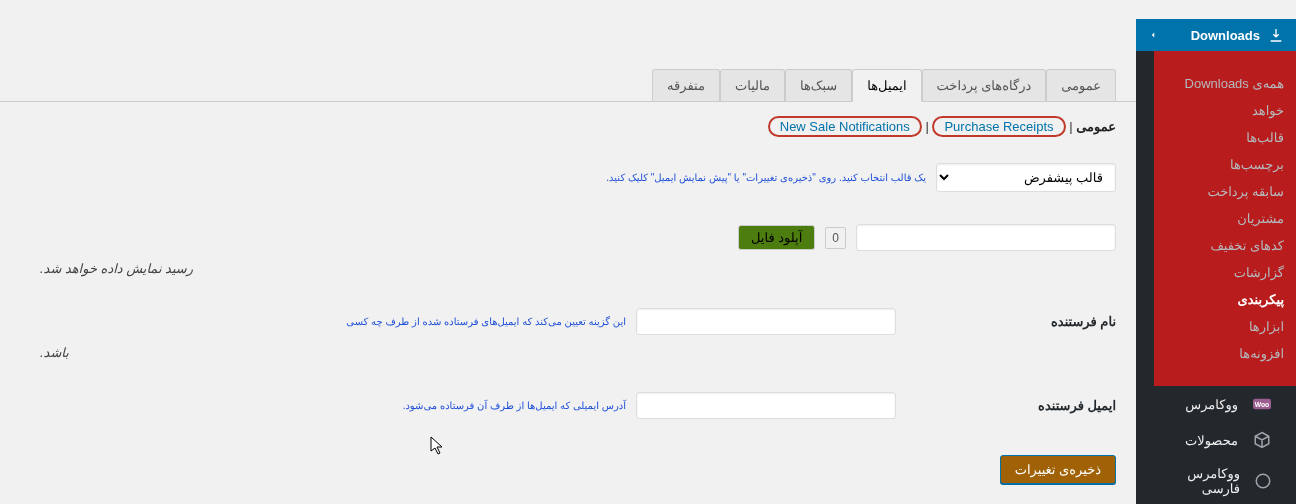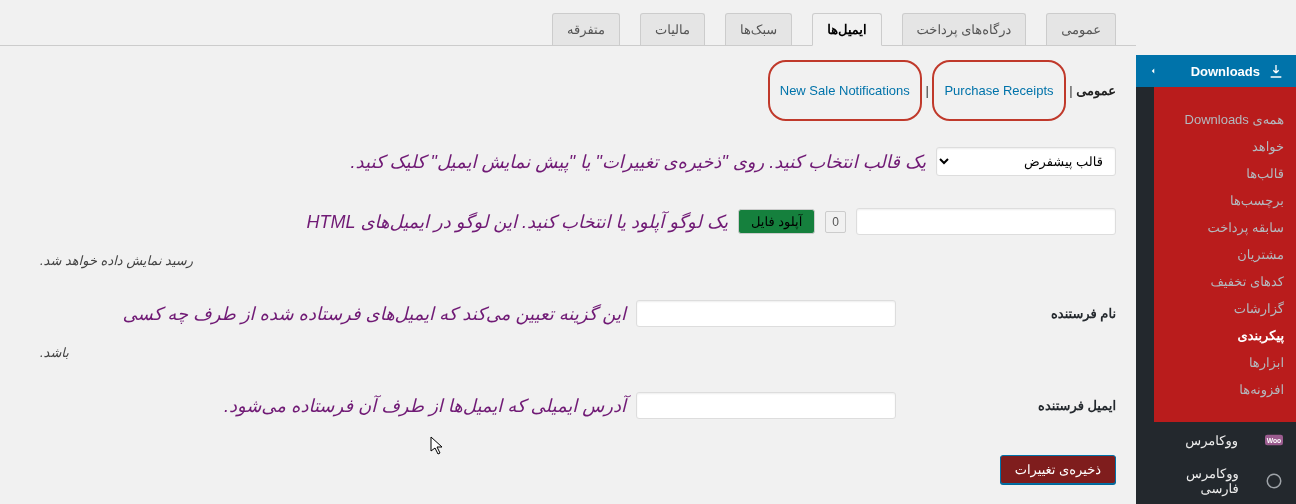"متفرقه" .tab { margin-left: 20px -> 0 }
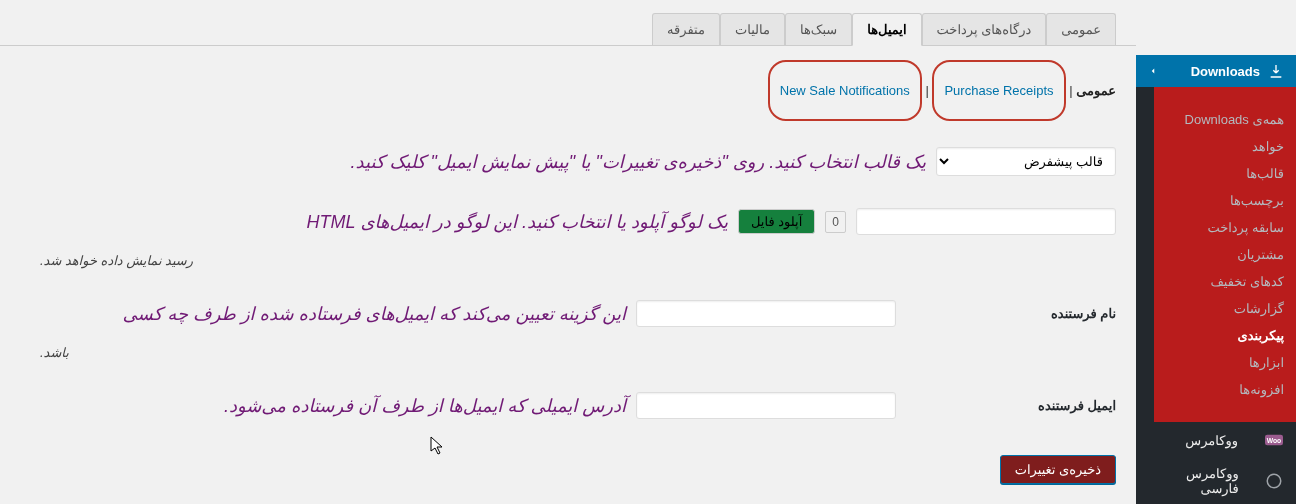"ایمیل‌ها" .tab.active { font-weight: bold -> normal }
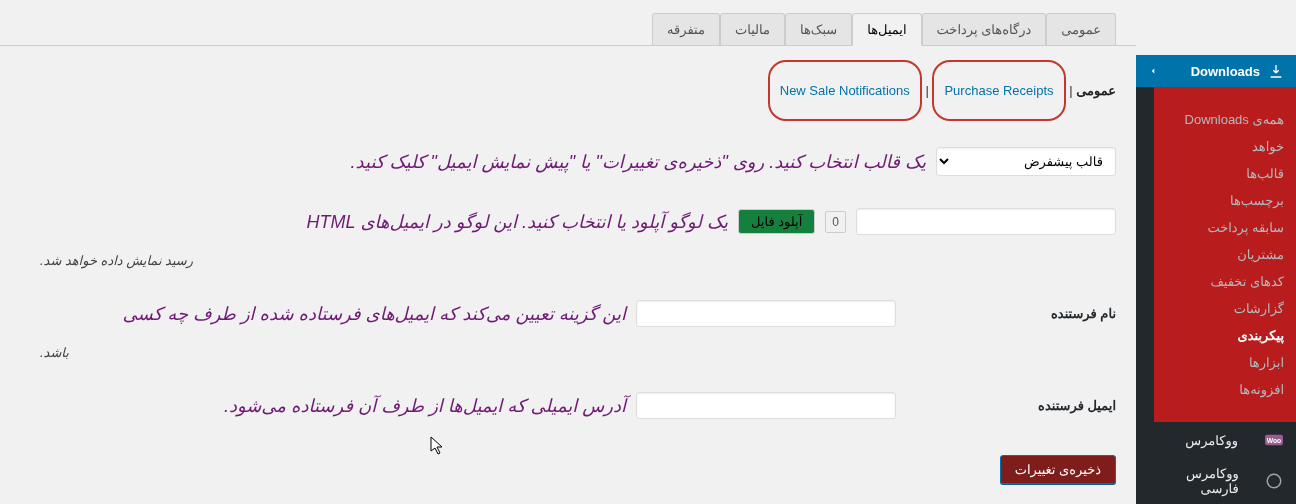"New Sale Notifications" .subsection .circled { padding: 21px 10px -> 1px 10px }
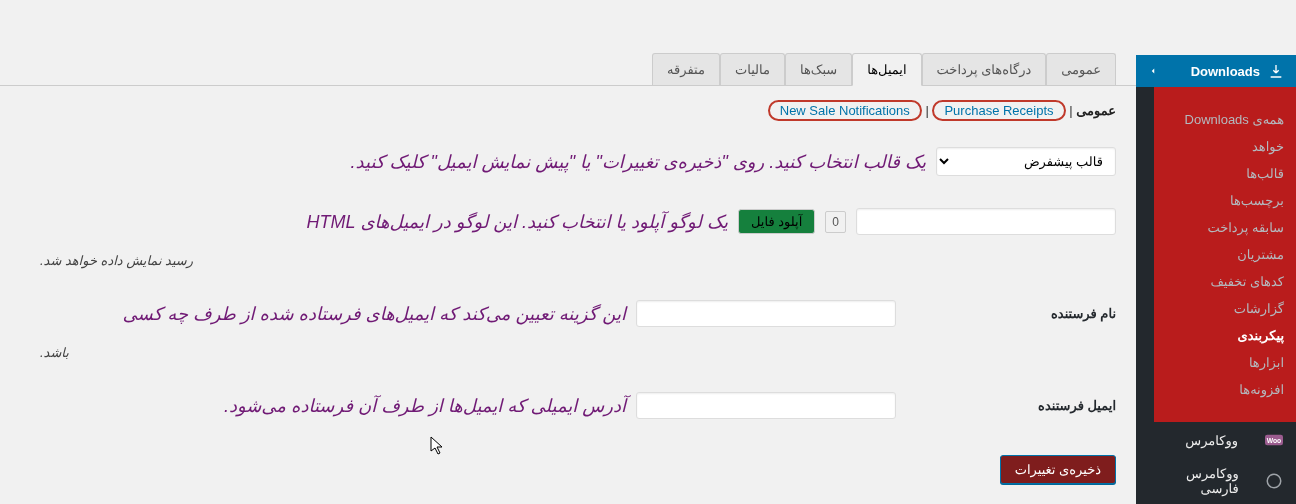"یک قالب انتخاب کنید. روی" .desc { color: #701a75 -> #1d4ed8; font-size: 18px -> 10px; font-style: italic -> none }
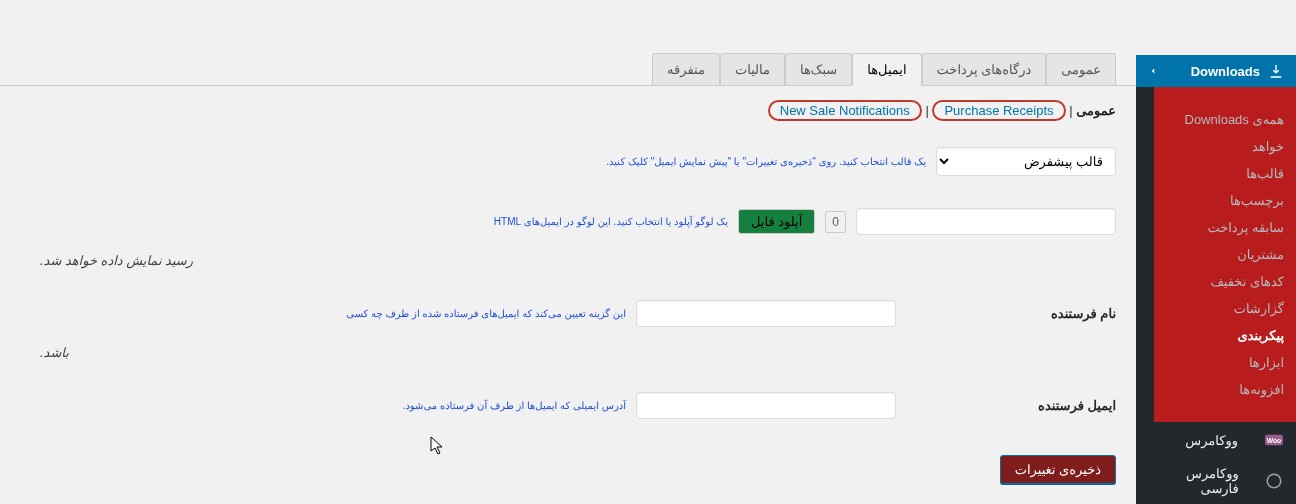"یک لوگو آپلود یا انتخاب" span.desc { html: <span>یک لوگو آپلود یا انتخاب کنید. این لوگو در ایمیل‌های HTML</span> -> none }
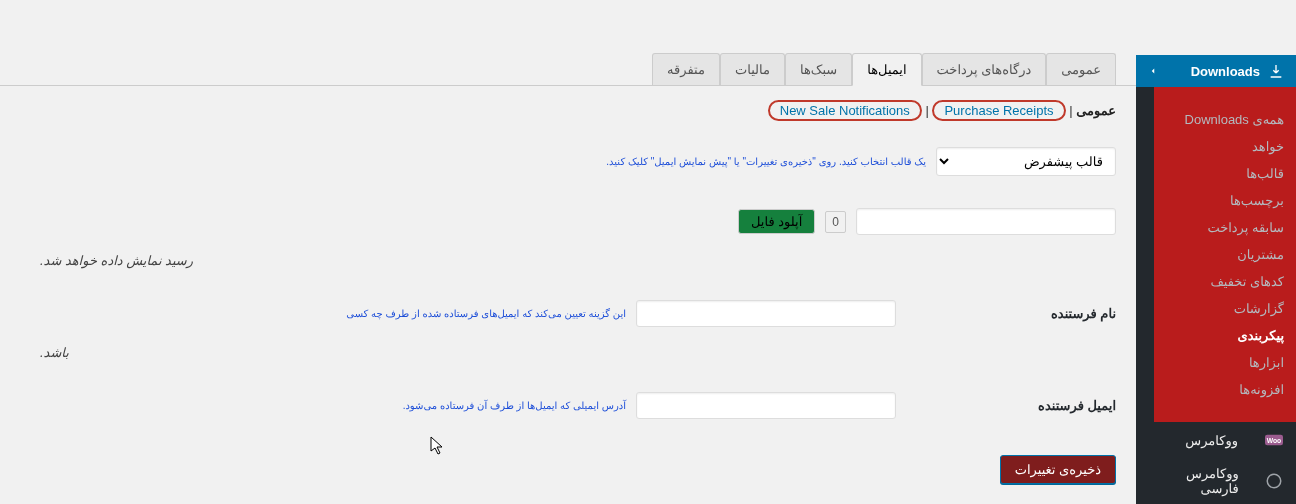"آپلود فایل" .upload-btn { background: #15803d -> #4d7c0f }
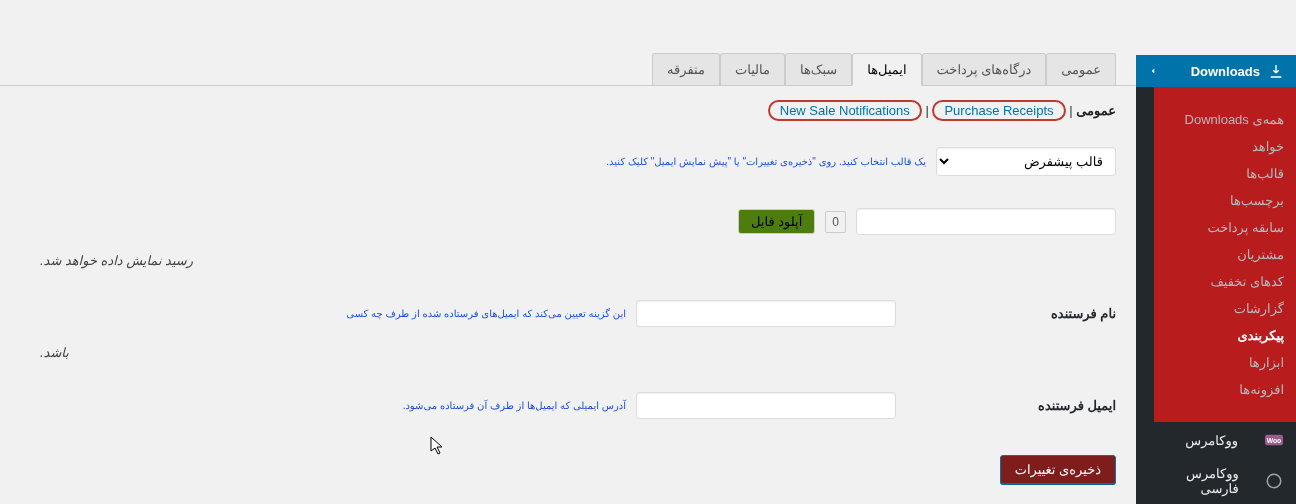"رسید نمایش داده خواهد شد." .desc-below { margin-top: 12px -> 4px }
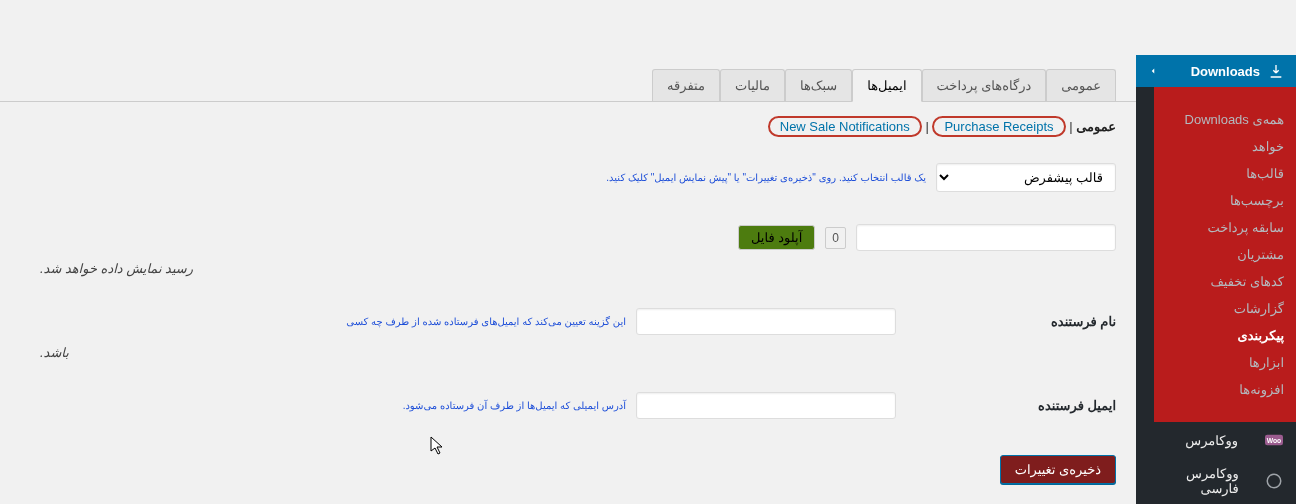"ووکامرس" .menu-item { gap: 26px -> 14px; padding: 8px 12px -> 8px 24px }
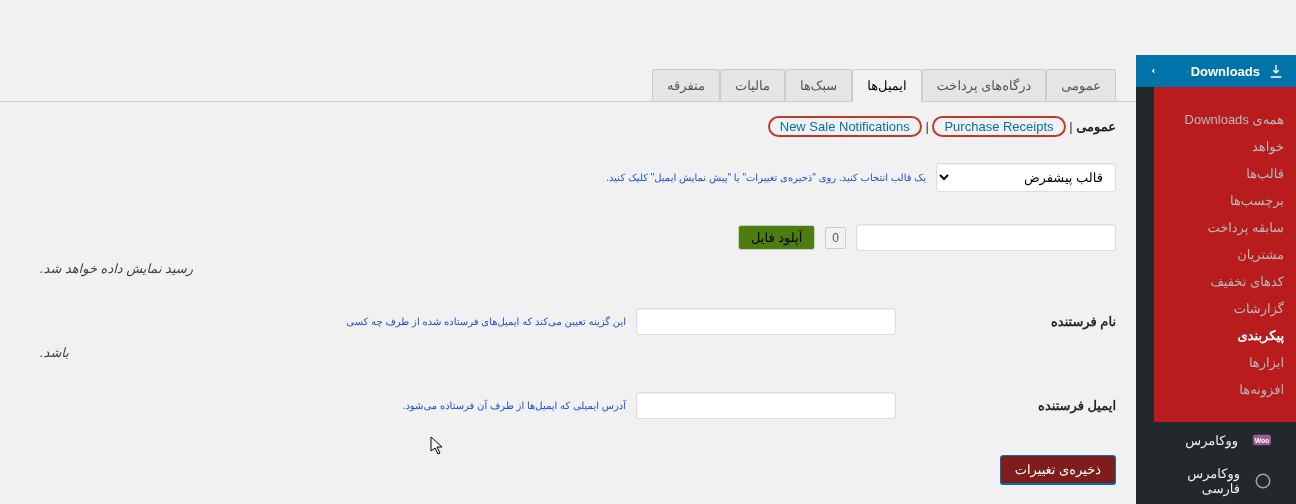"محصولات" div.menu-item { html: none -> <div> <span> <svg> <path></path> </svg> </span> <span>محصولات</span> </div> }
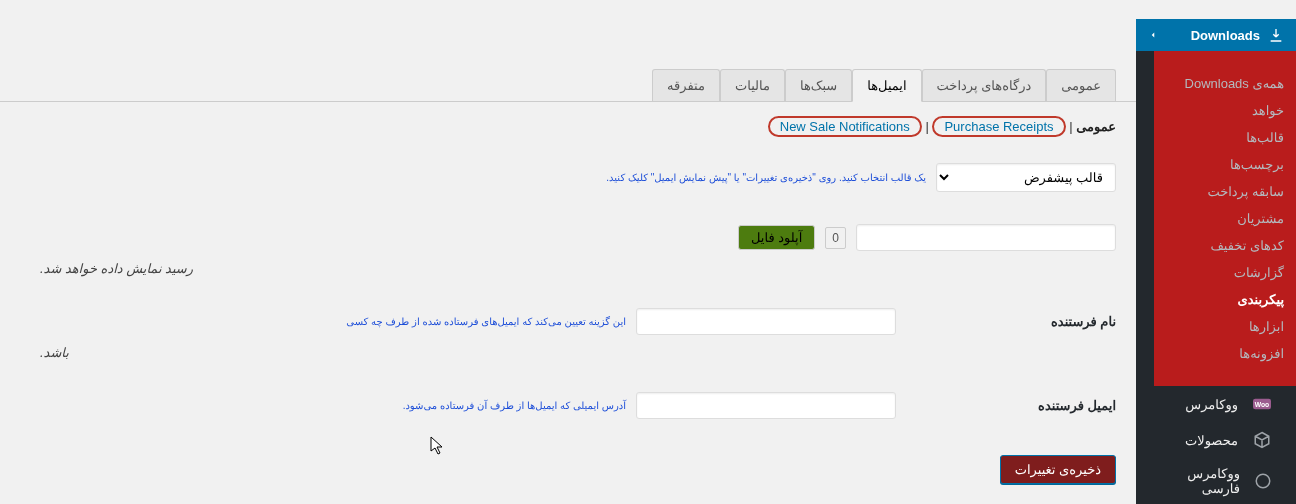"ذخیره‌ی تغییرات" .save-btn { background: #7f1d1d -> #a16207 }
